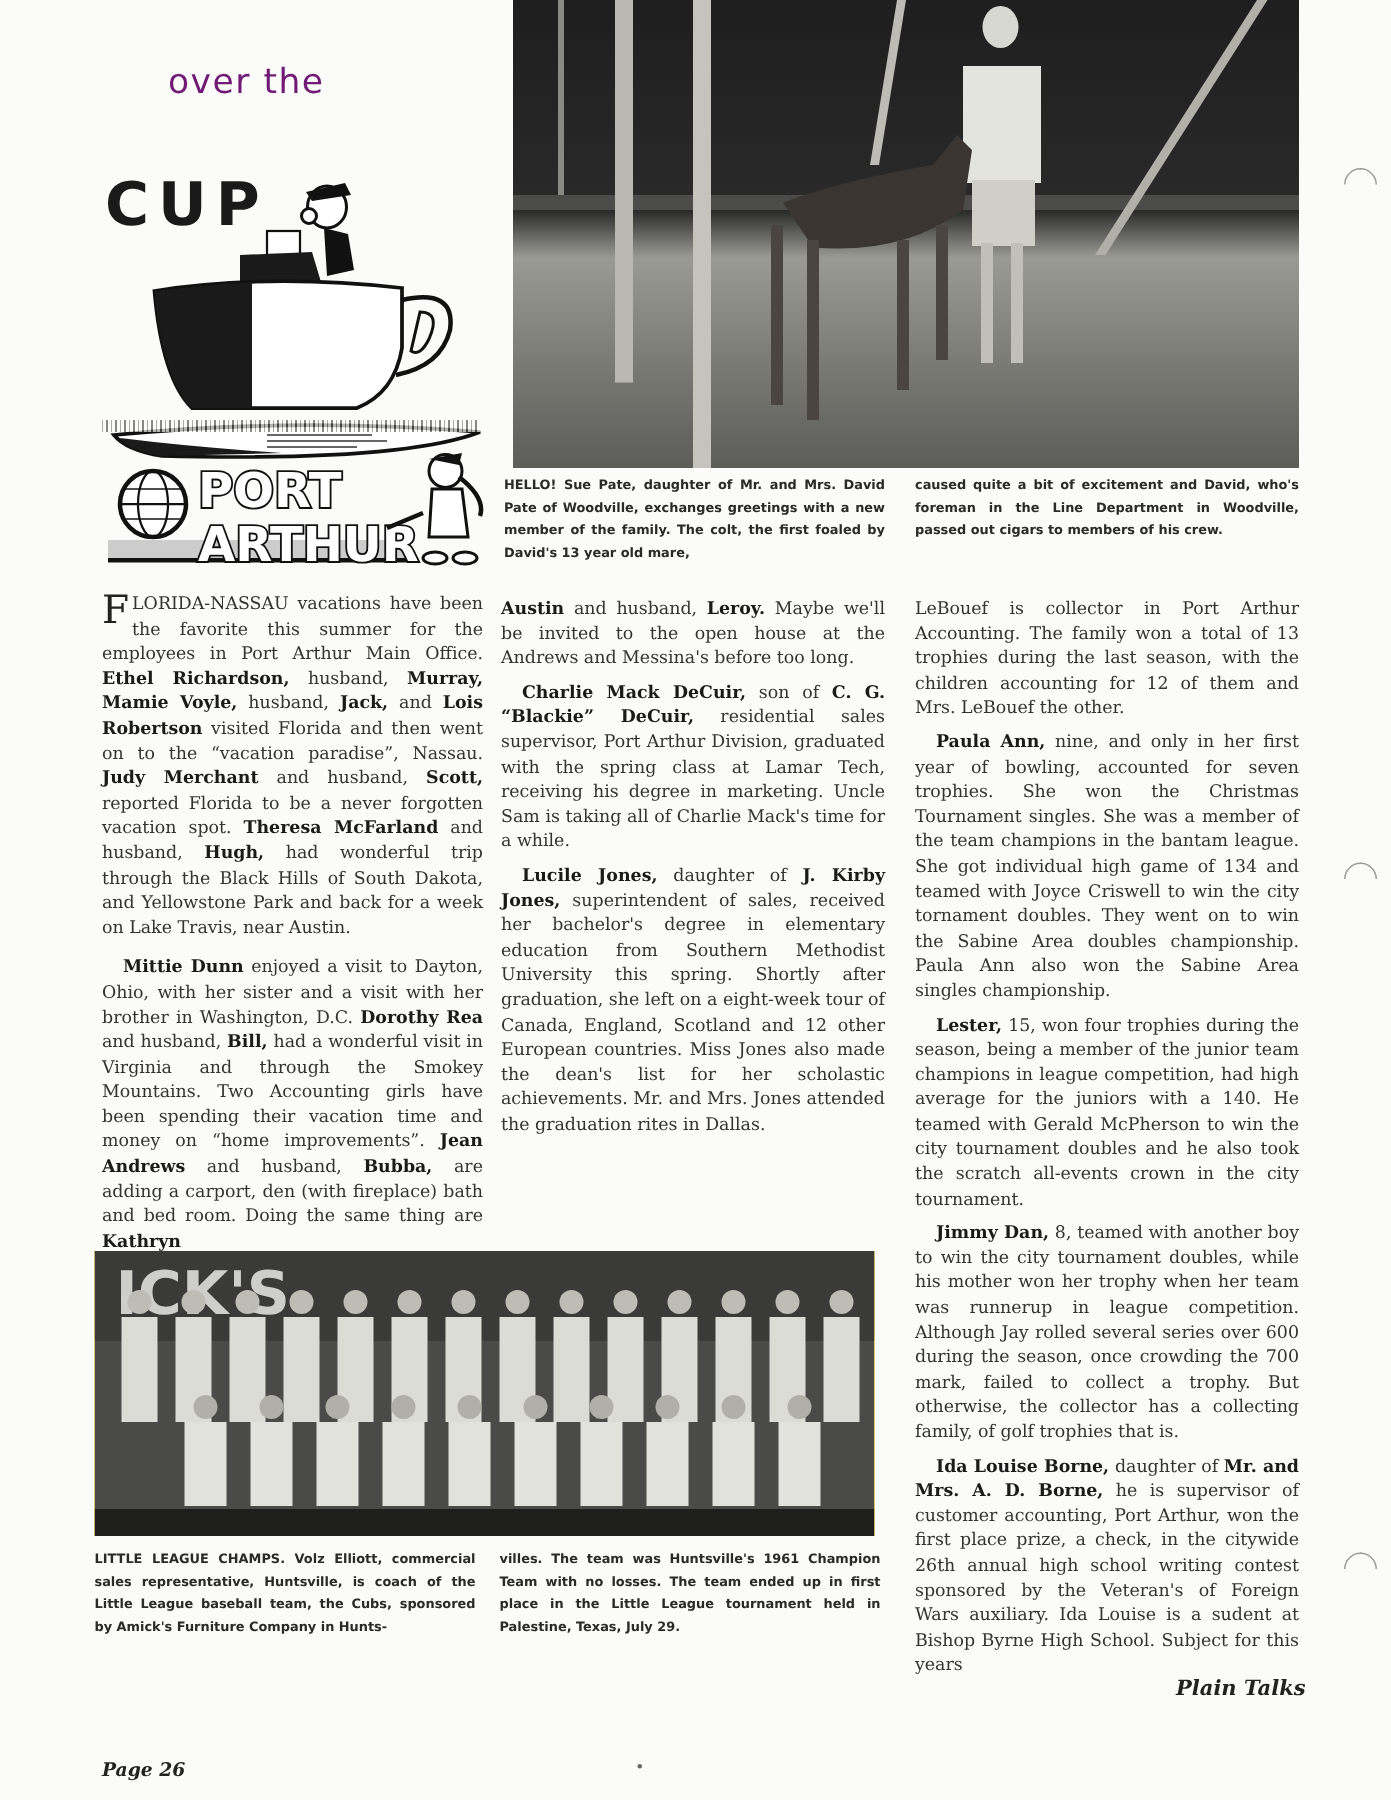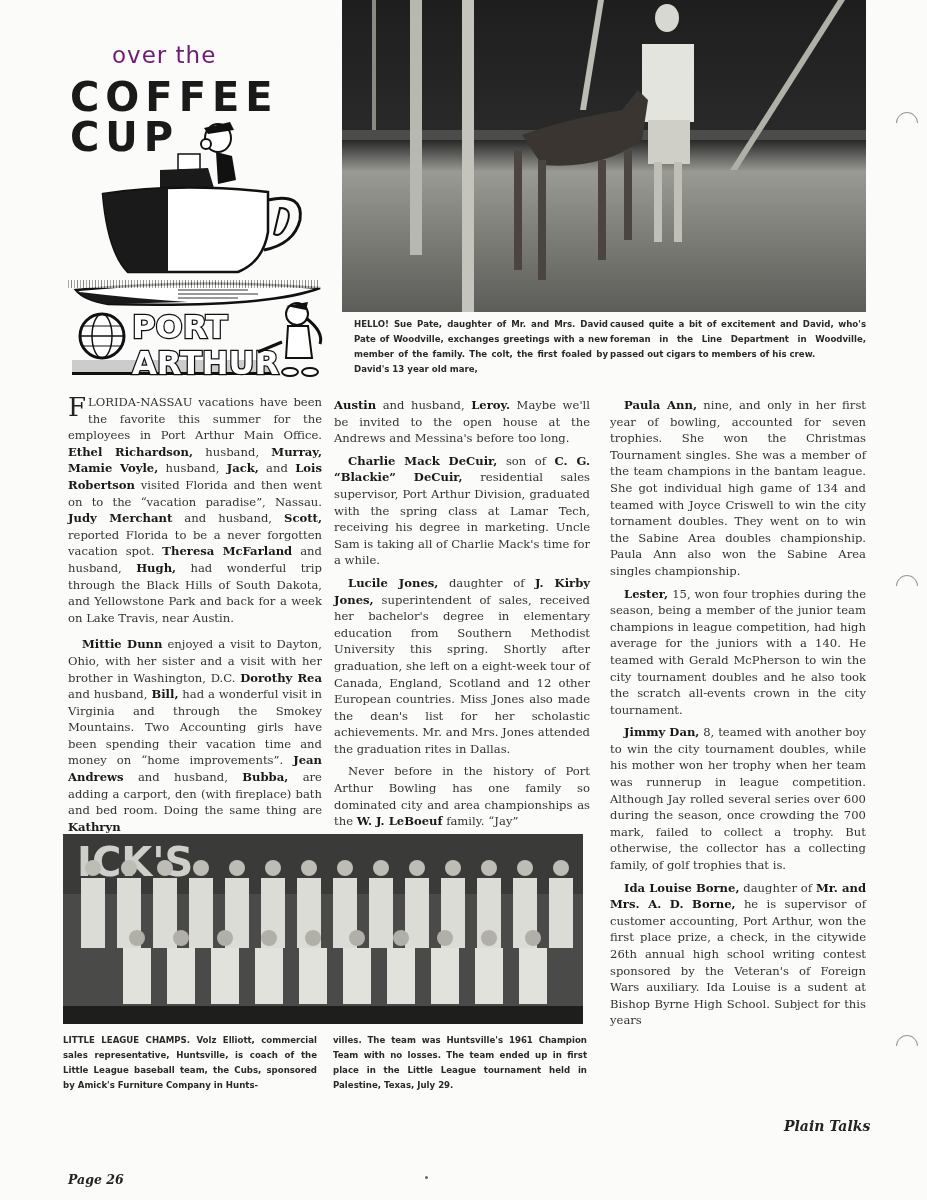"COFFEE" div { html: <div>COFFEE</div> -> none }
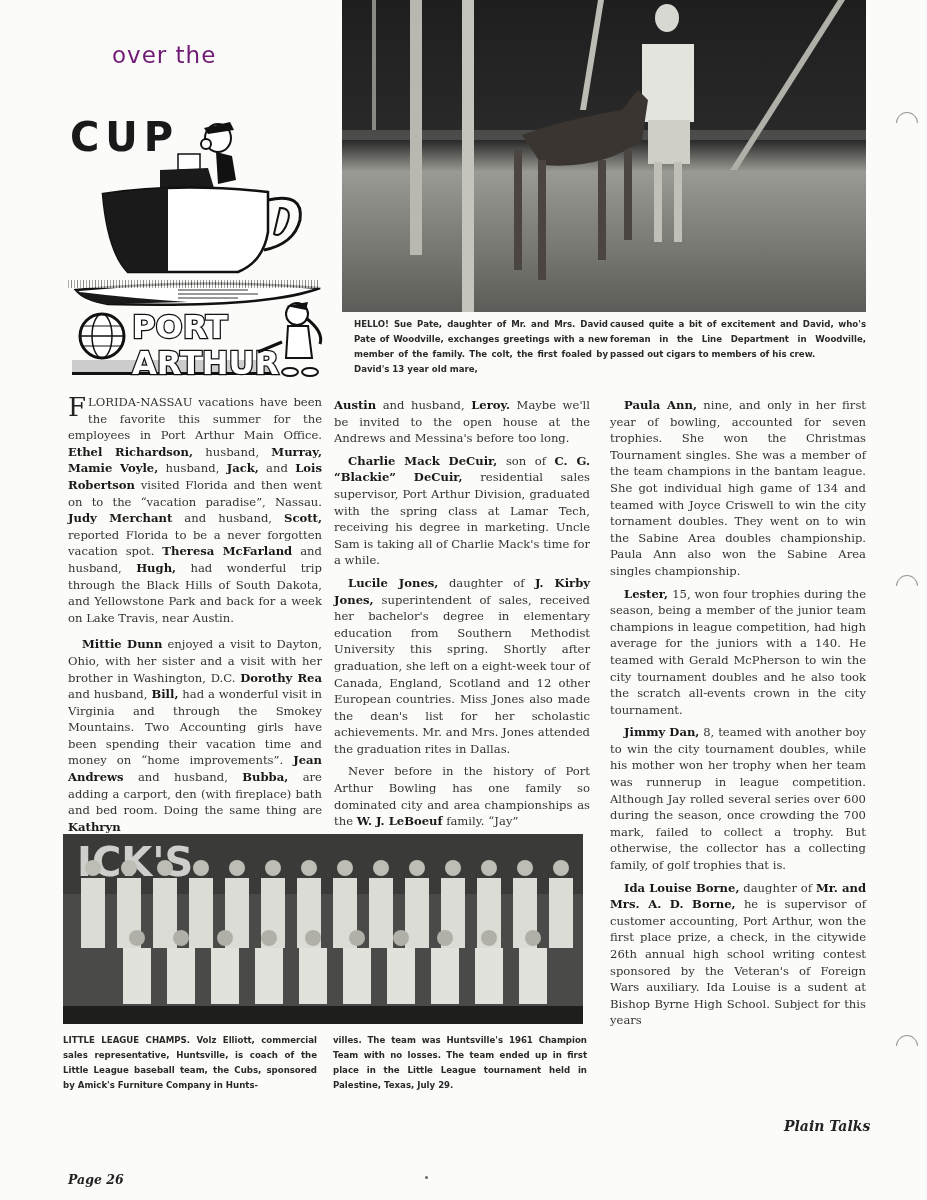"HELLO! Sue Pate, daughter of" #cap-colt-1 { left: 354px -> 336px }
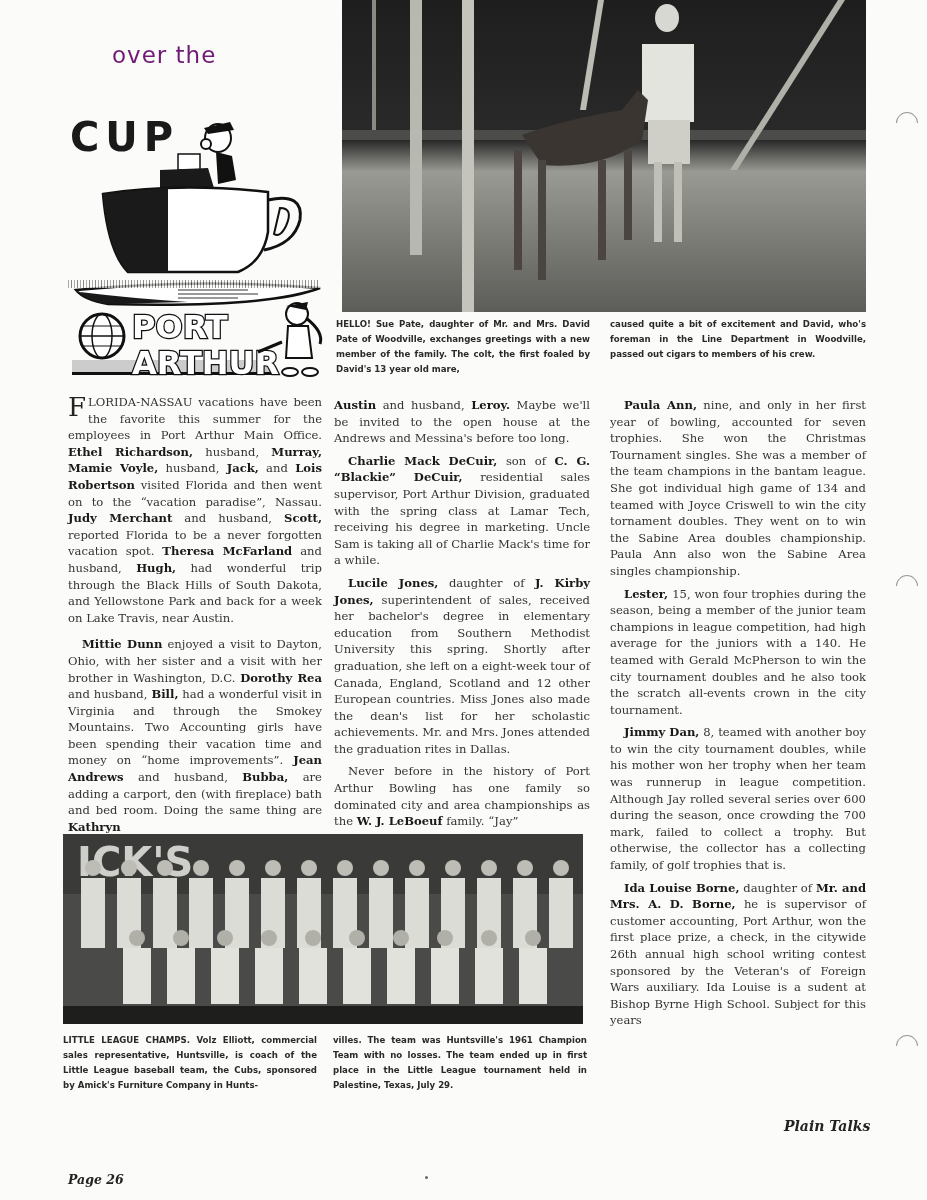"LeBouef is collector in Port" p.noindent { html: none -> <p><span>LeBouef is collector in Port Arthur Accounting. The family won a total of 13 trophies during the last season, with the children accounting for 12 of them and Mrs. LeBouef the other.</span></p> }
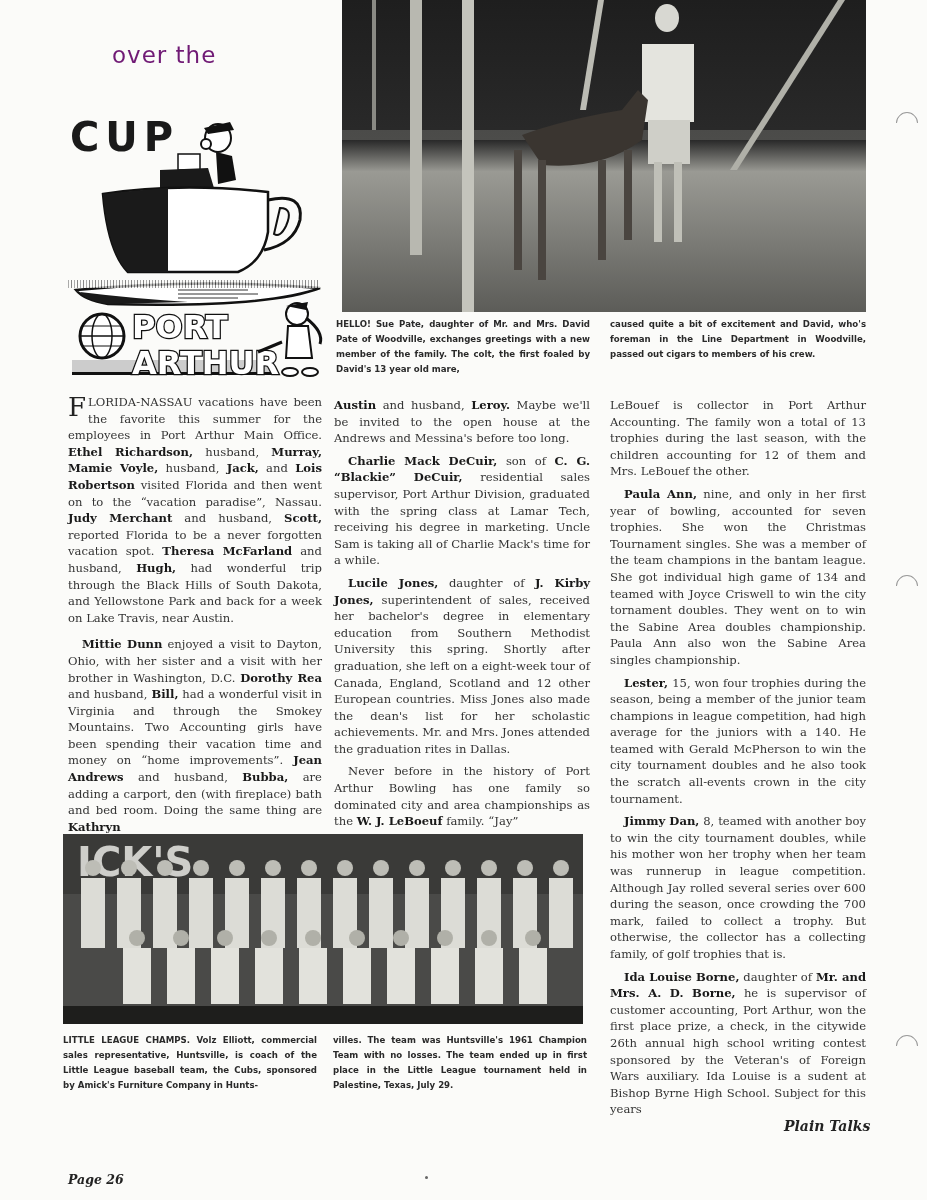"Never before in the history" p { html: <p><span>Never before in the history of Port Arthur Bowling has one family so dominated city and area championships as the </span><b>W. J. LeBoeuf</b><span> family. “Jay”</span></p> -> none }
